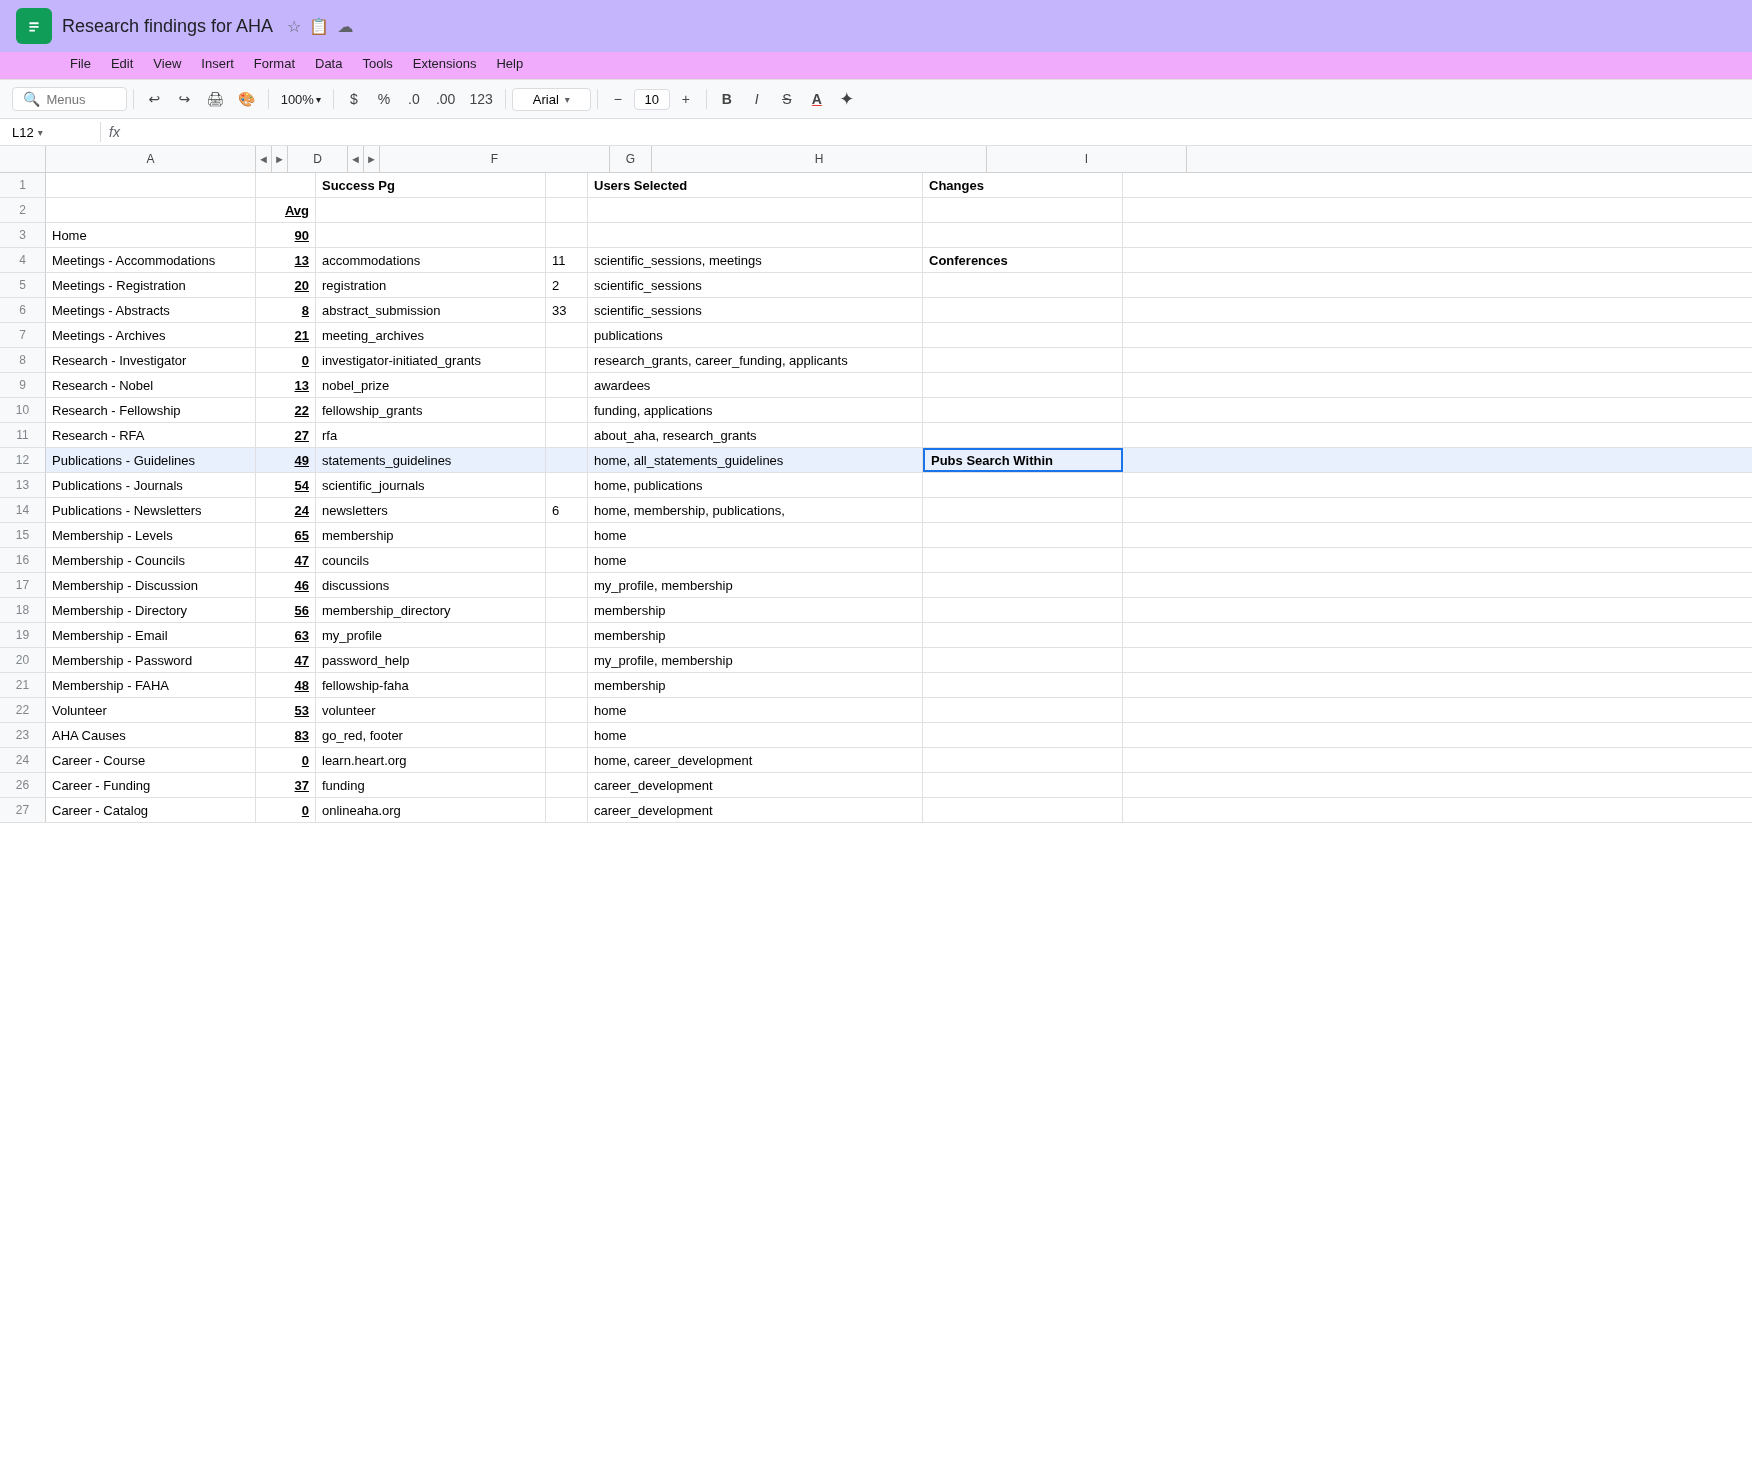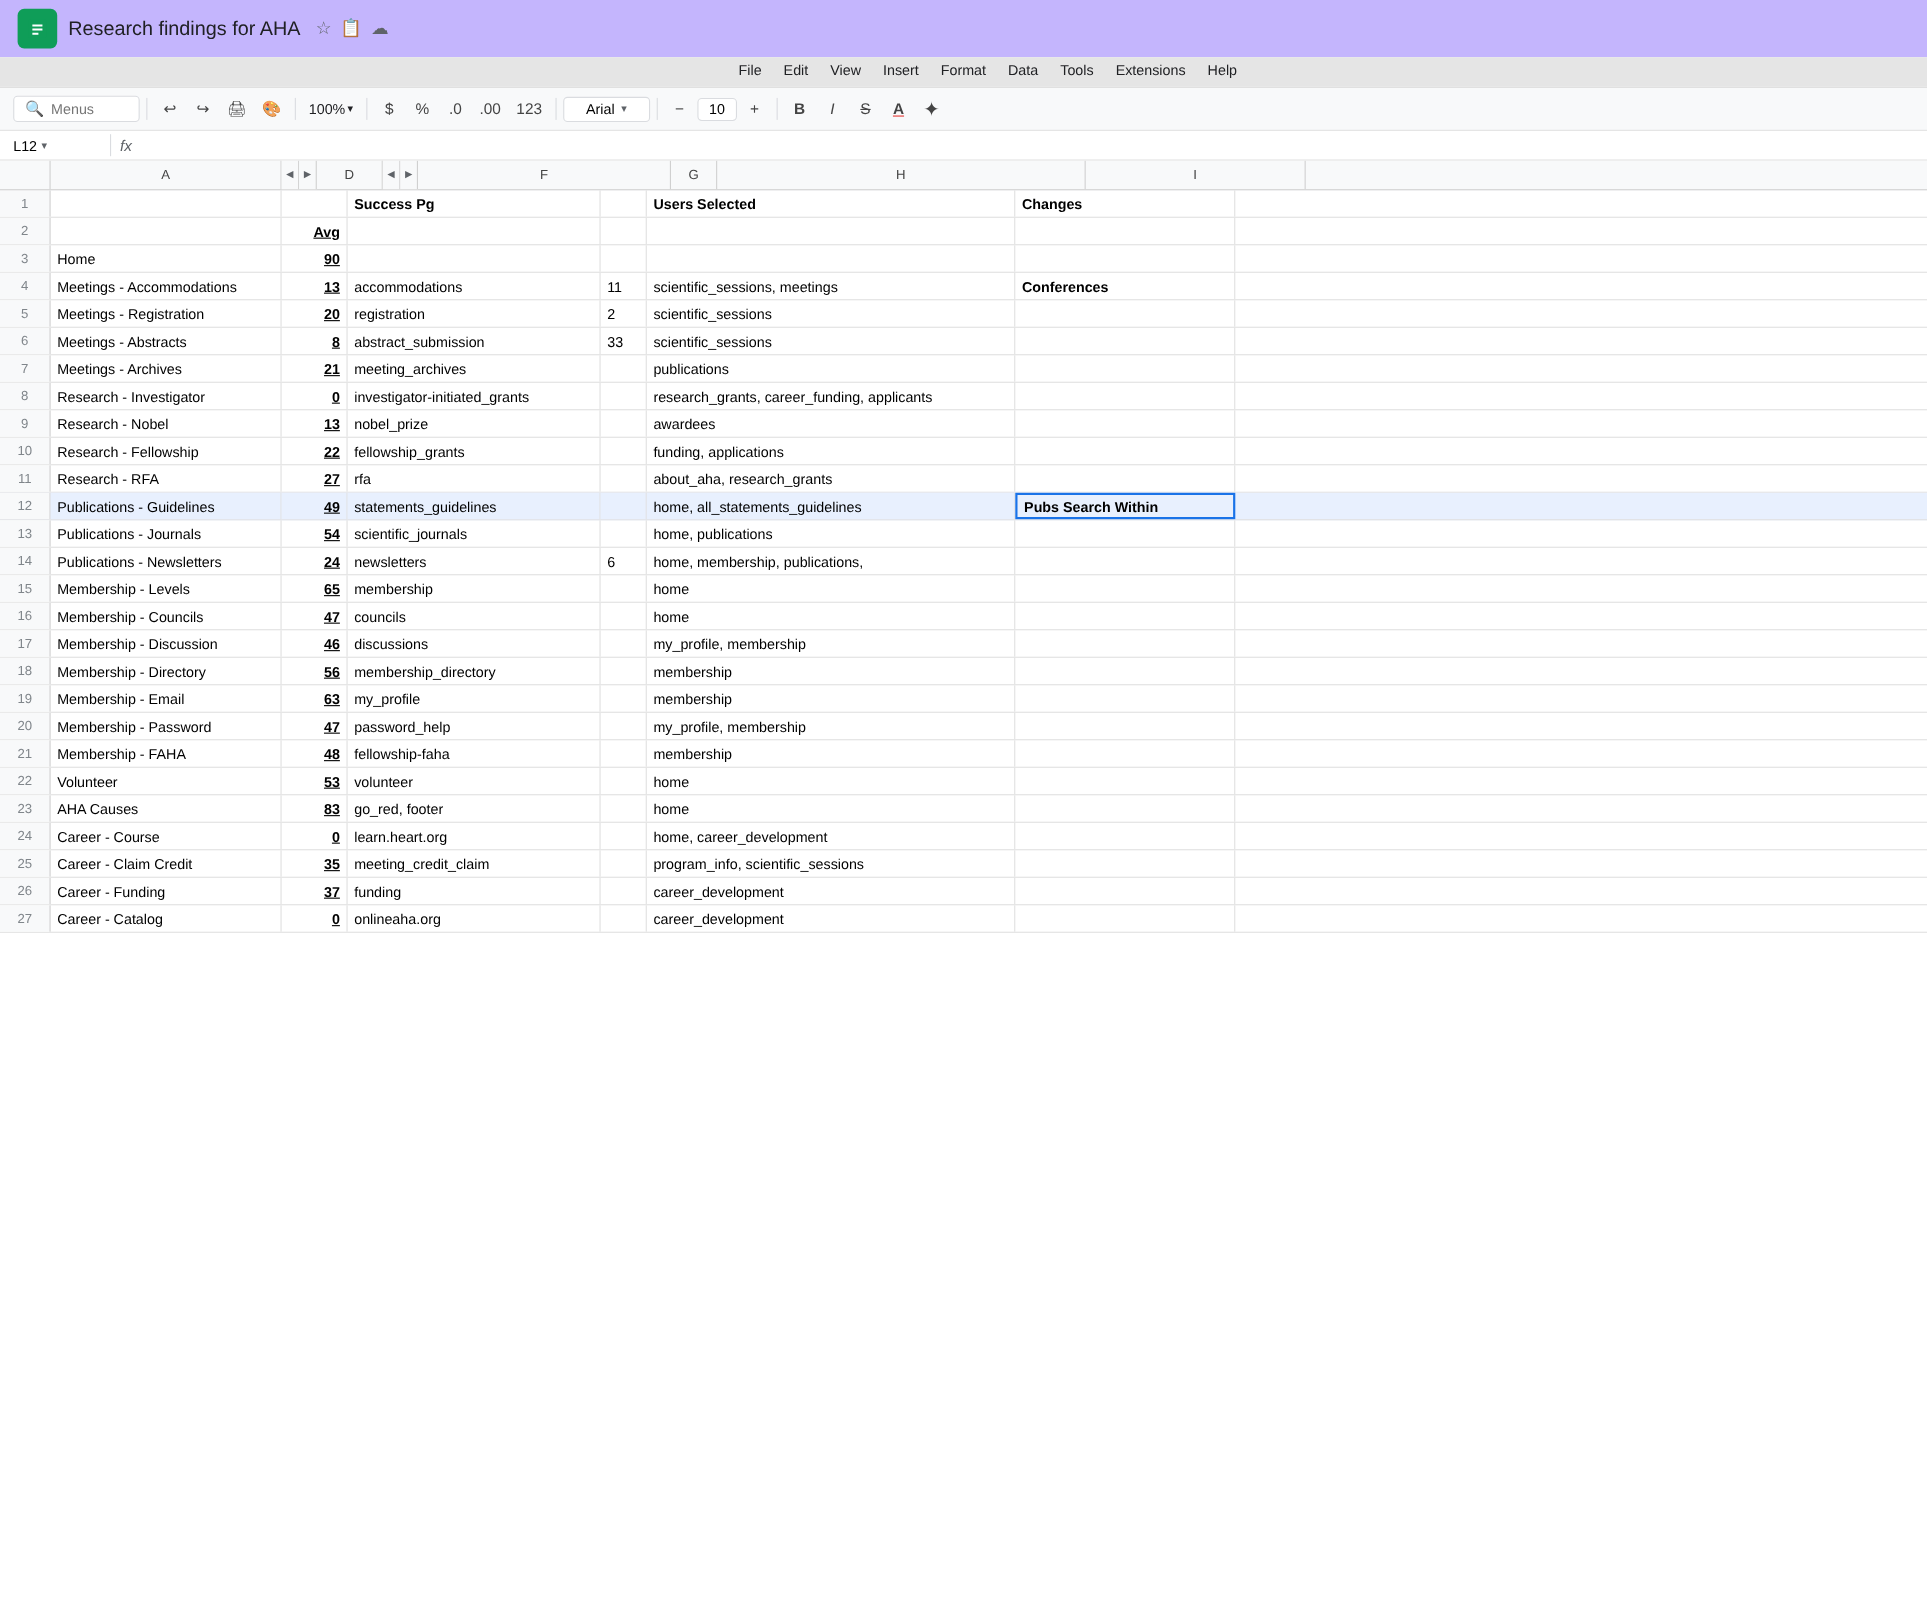"File" .menu-bar { background: #e5e5e5 -> #f0abfc; justify-content: center -> none }
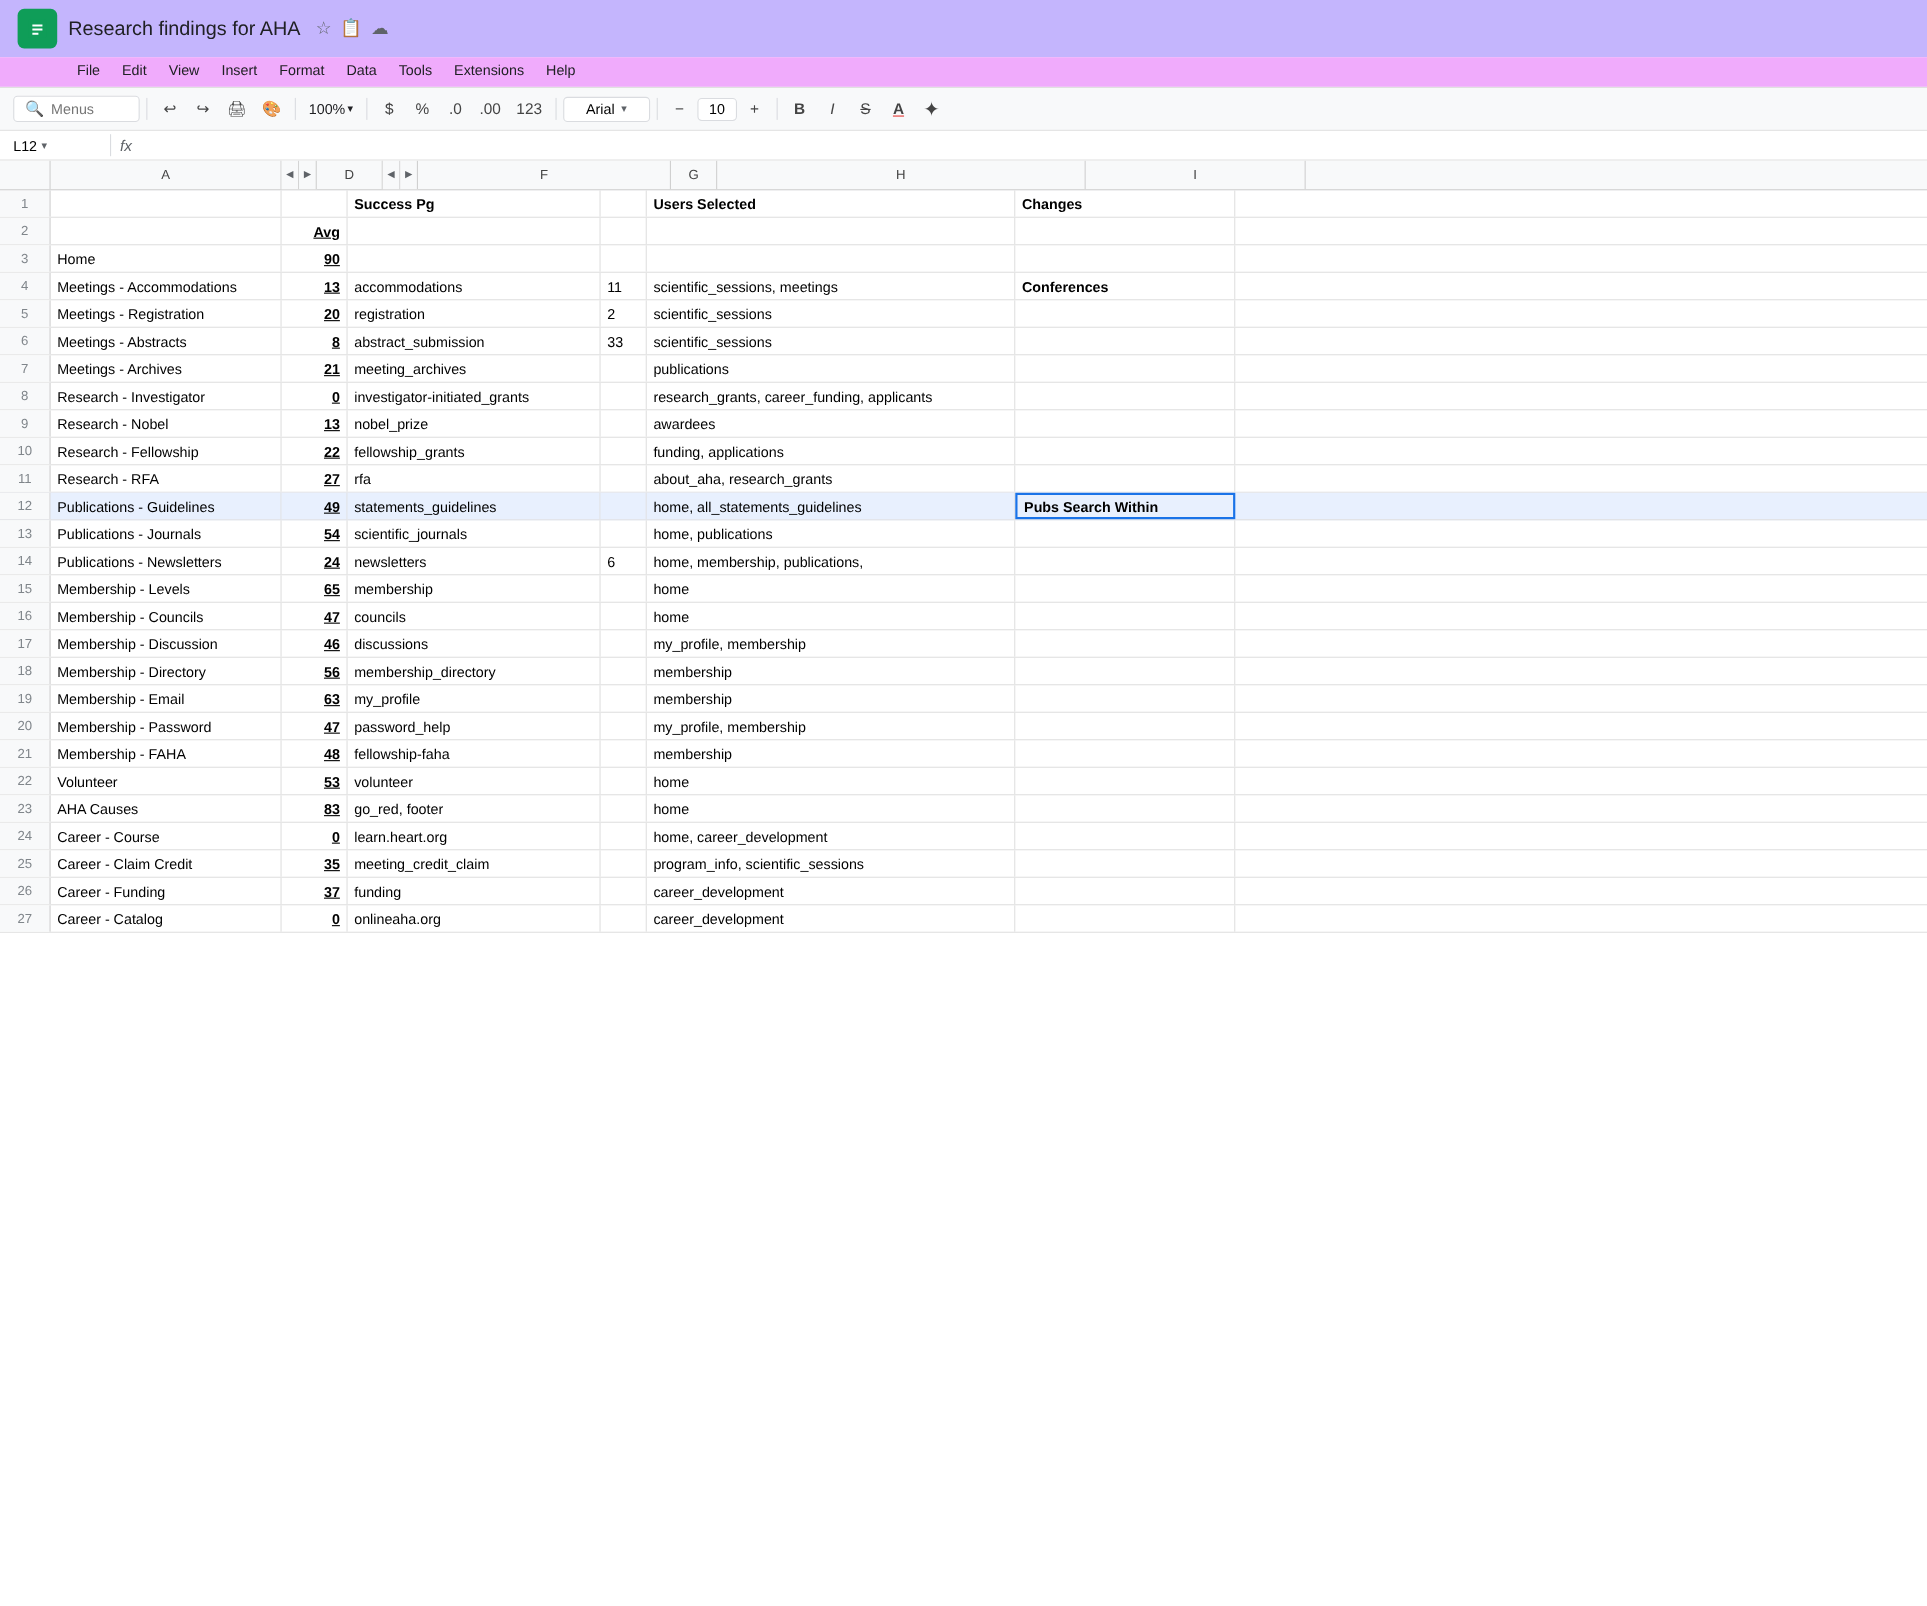"25" div.sheet-row { html: <div> <div>25</div> <div>Career - Claim Credit</div> <div>35</div> <div>meeting_credit_claim</div> <div></div> <div>program_info, scientific_sessions</div> <div></div> </div> -> none }
